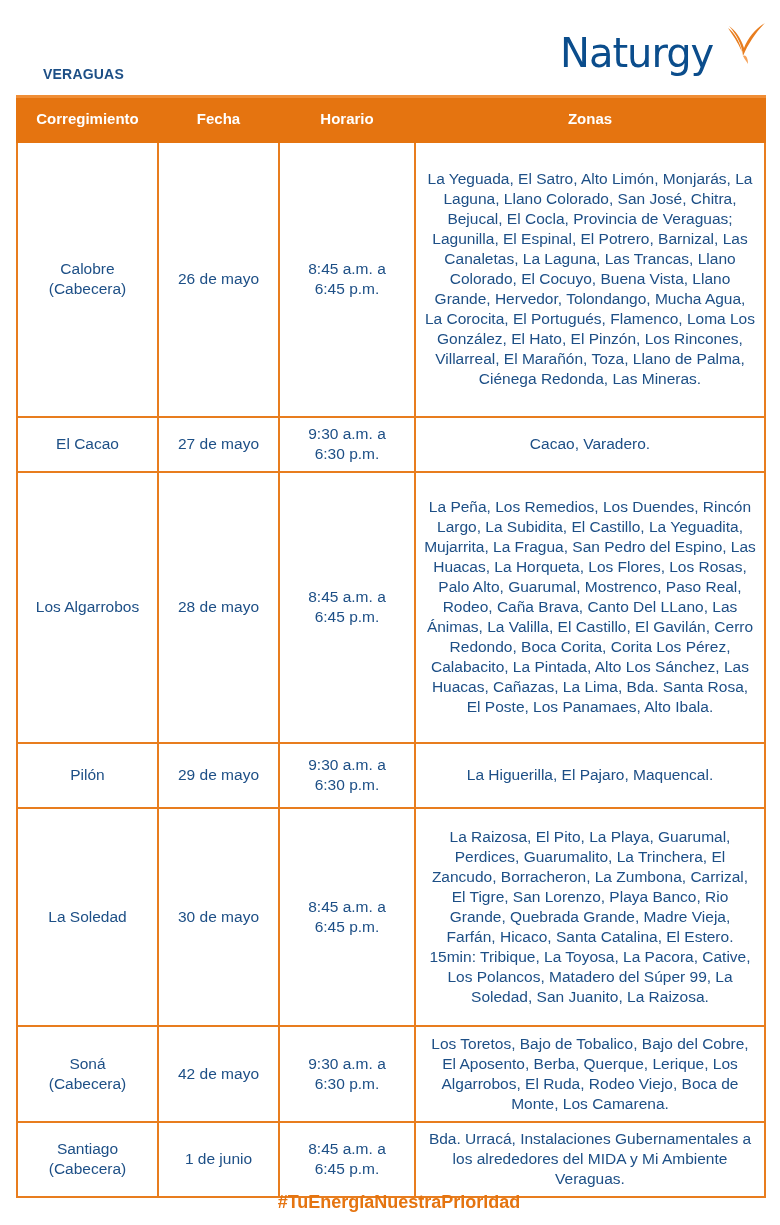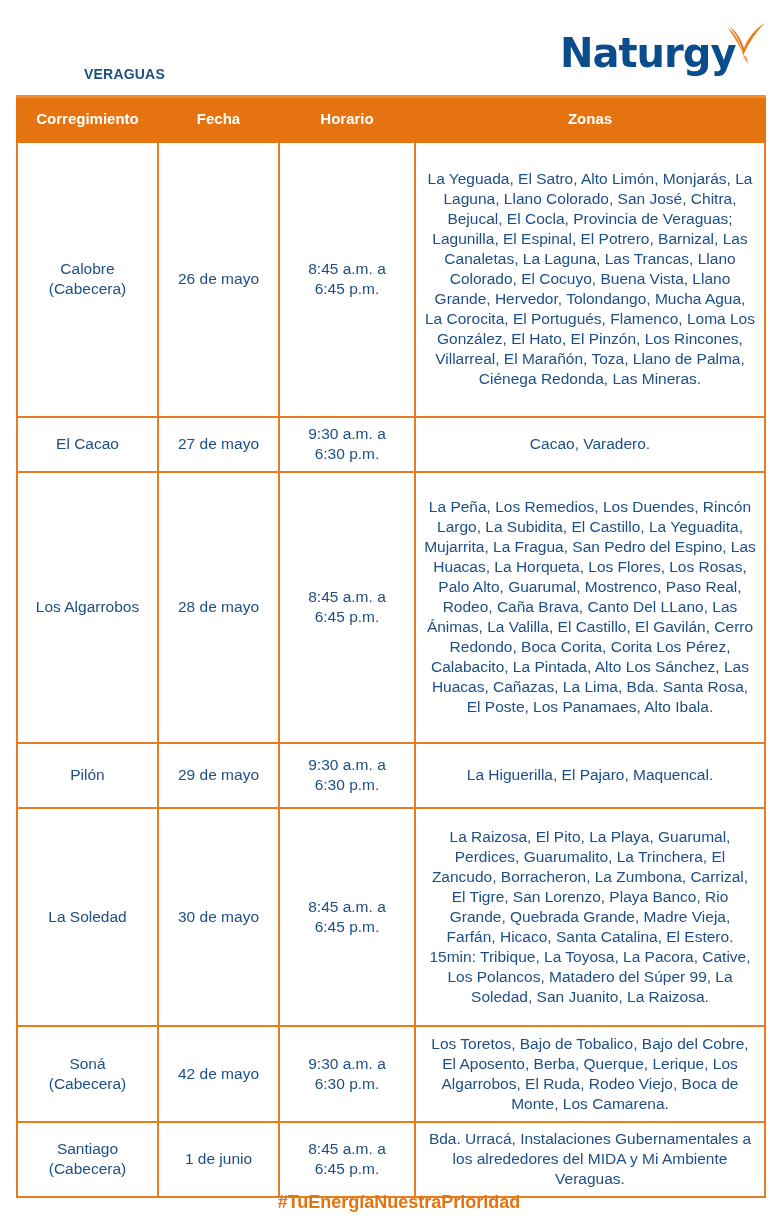"VERAGUAS" .region-title { margin-left: 41px -> none }
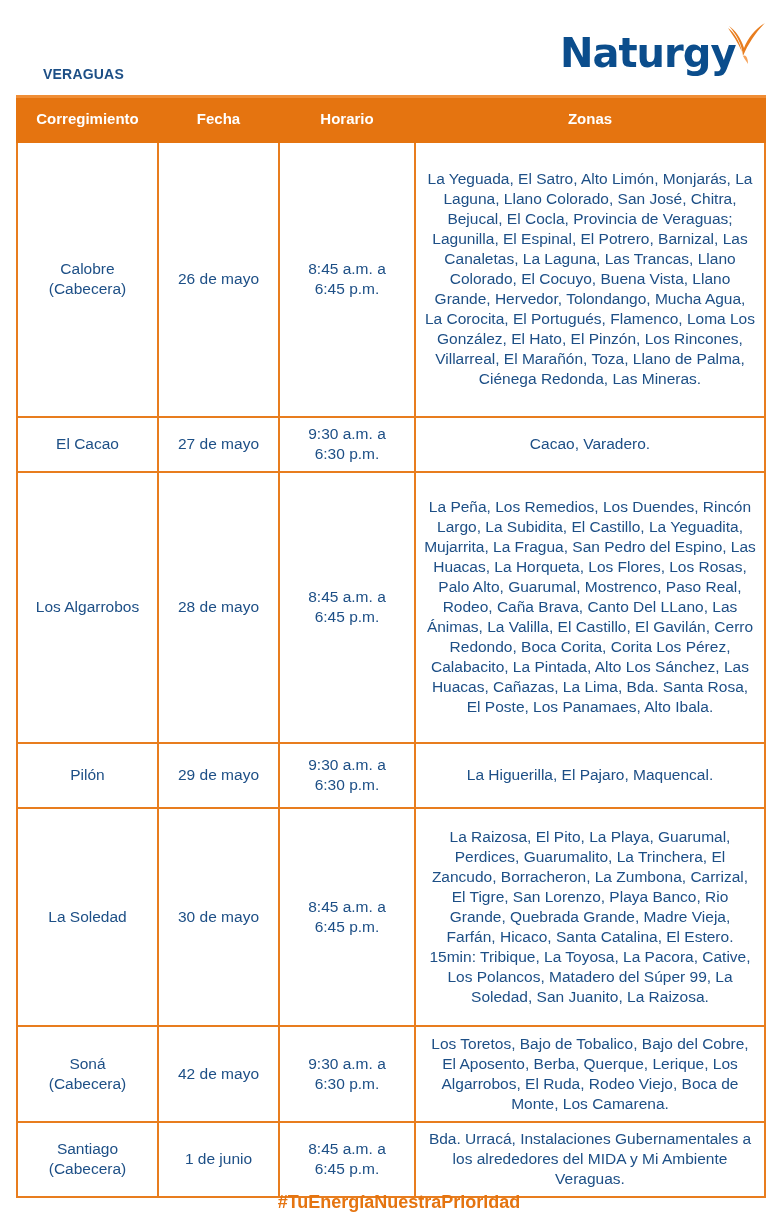"Naturgy" .logo-text { font-weight: bold -> normal }
